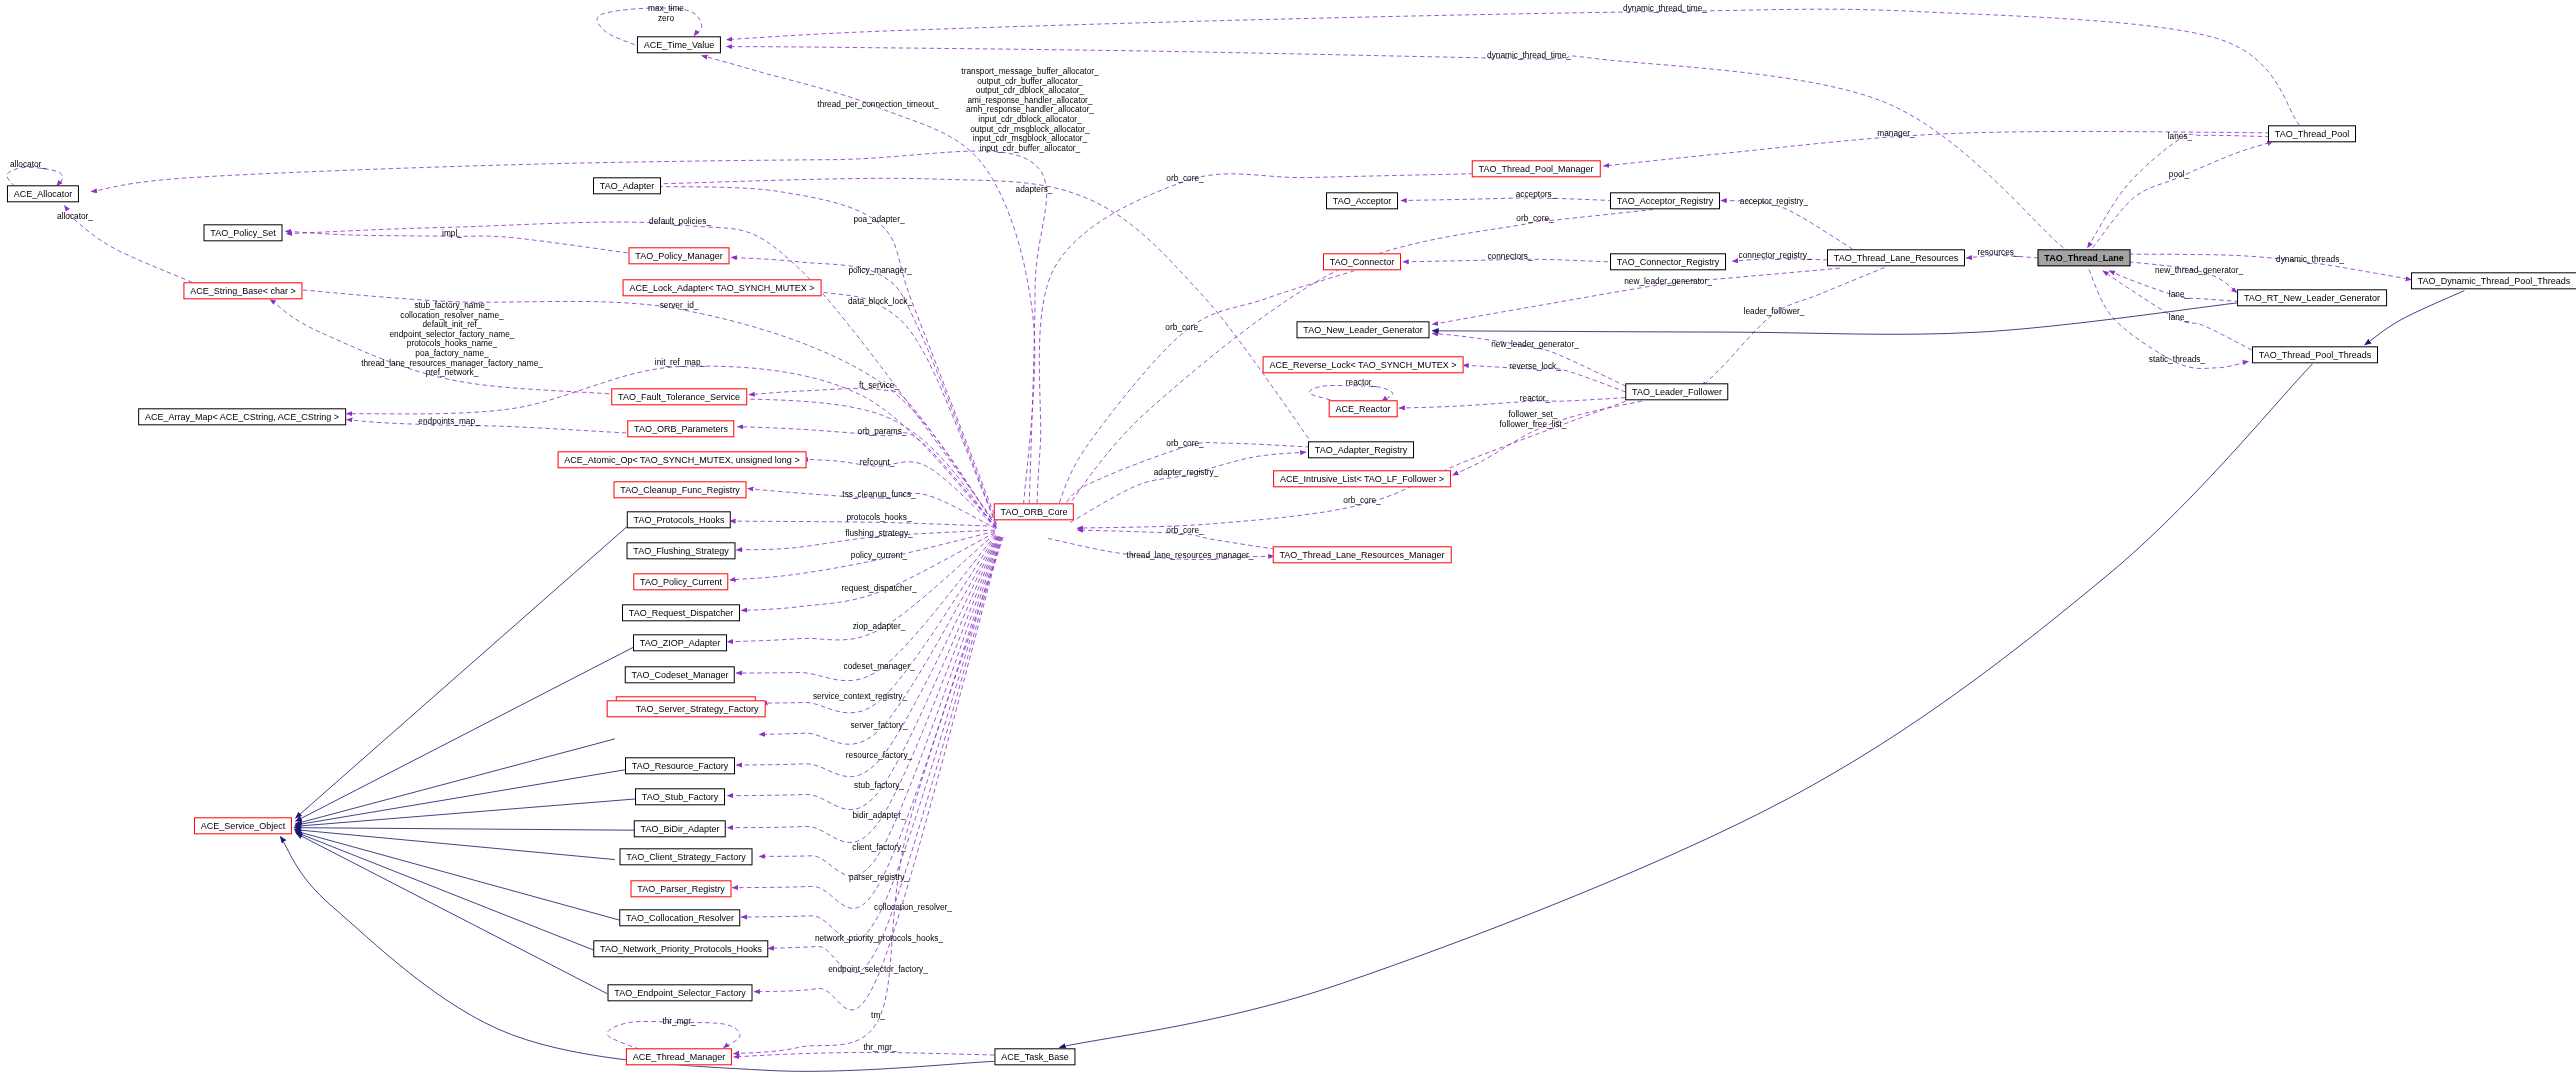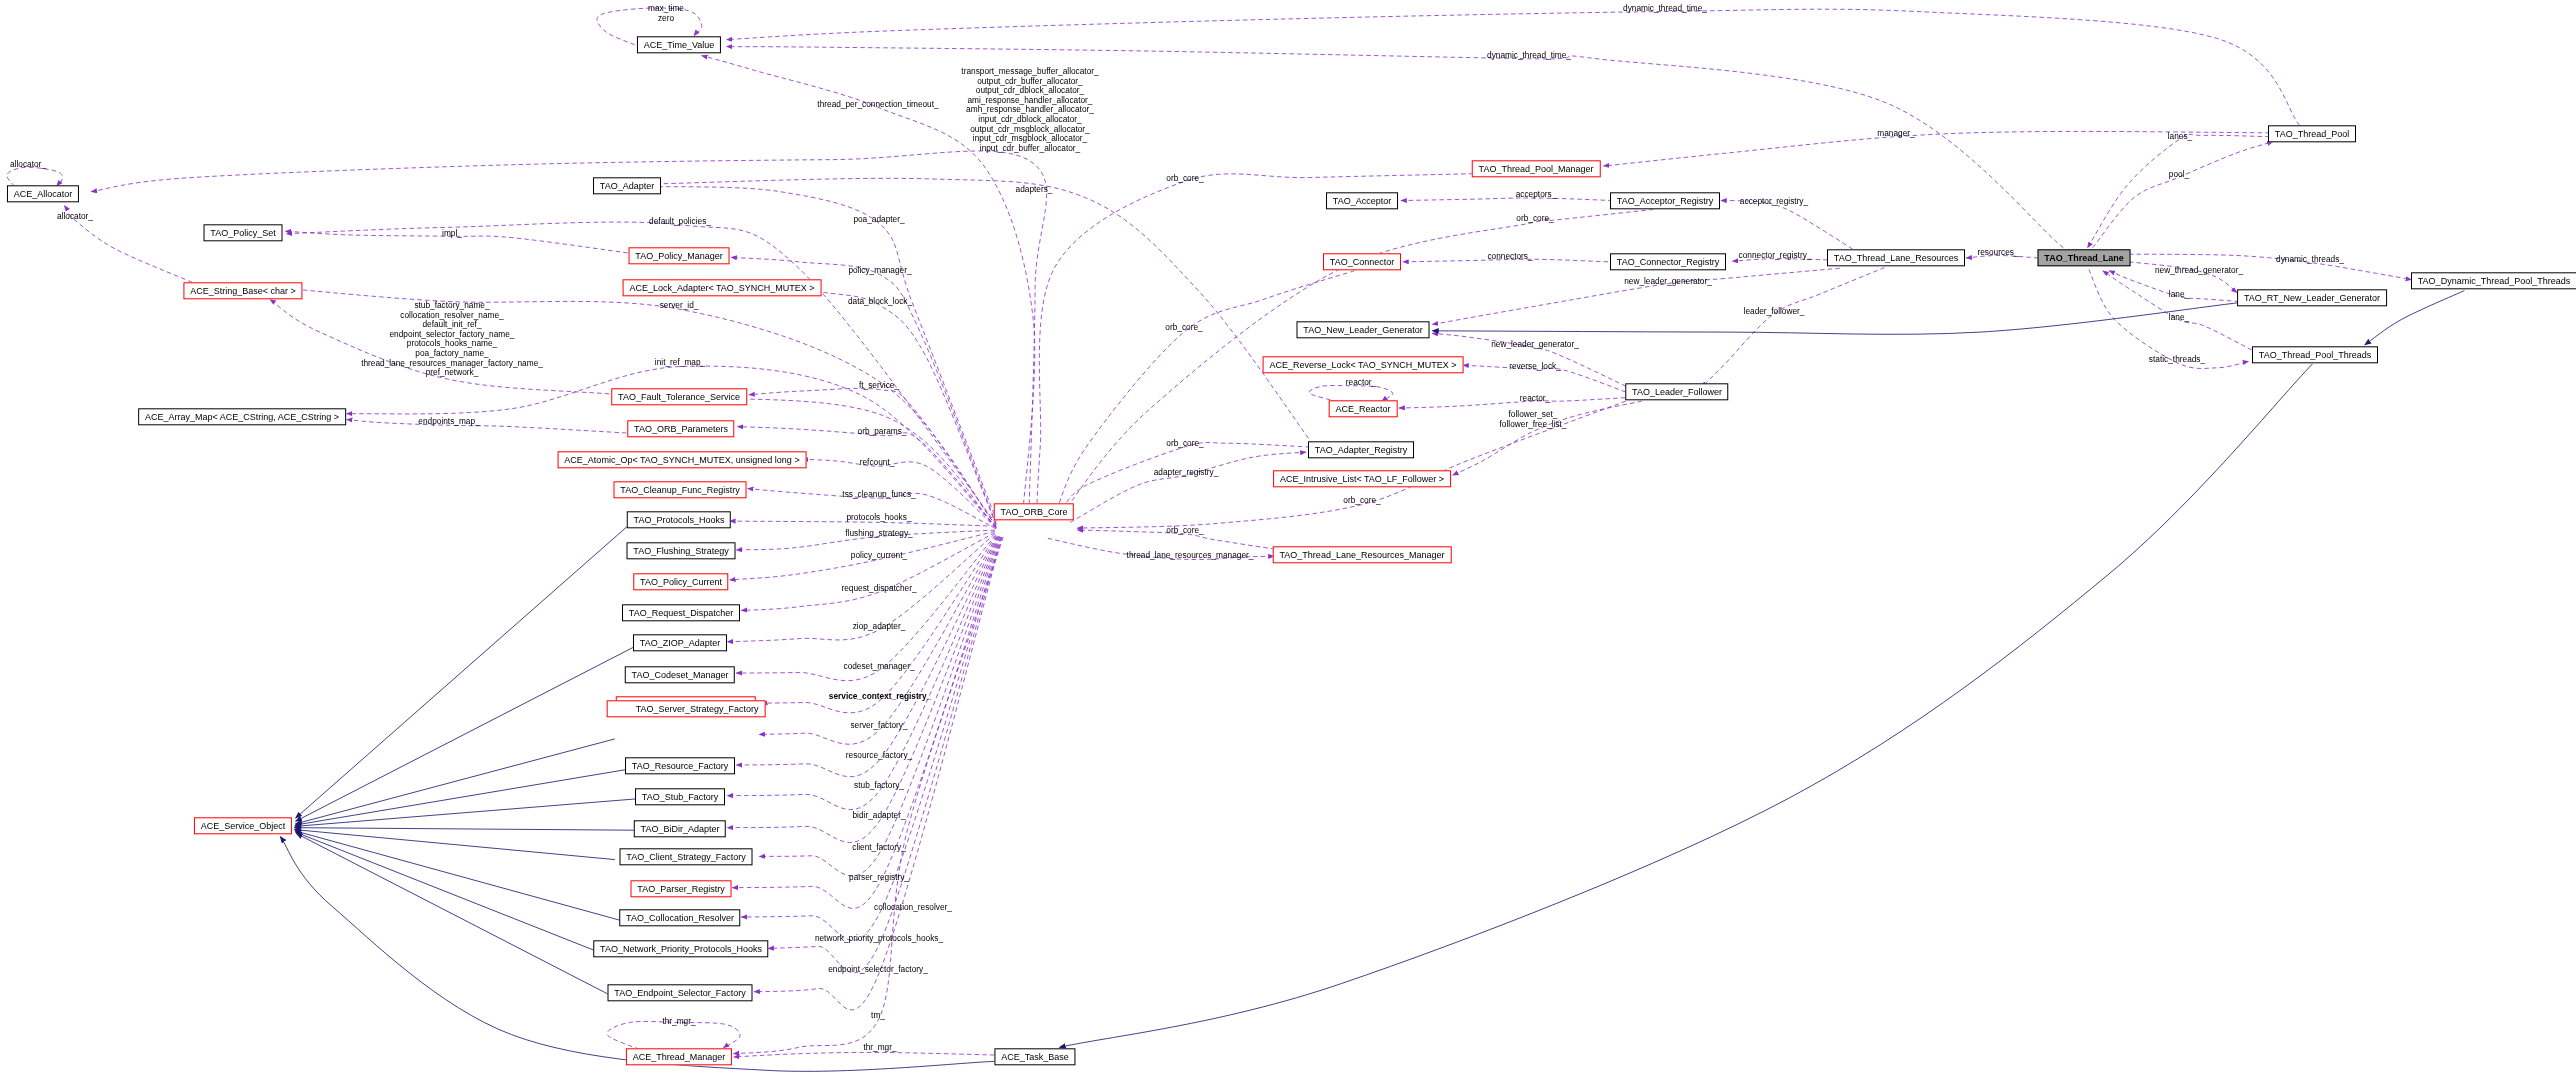"service_context_registry_" div.elabel { font-weight: bold -> none; left: 880px -> 860px }
